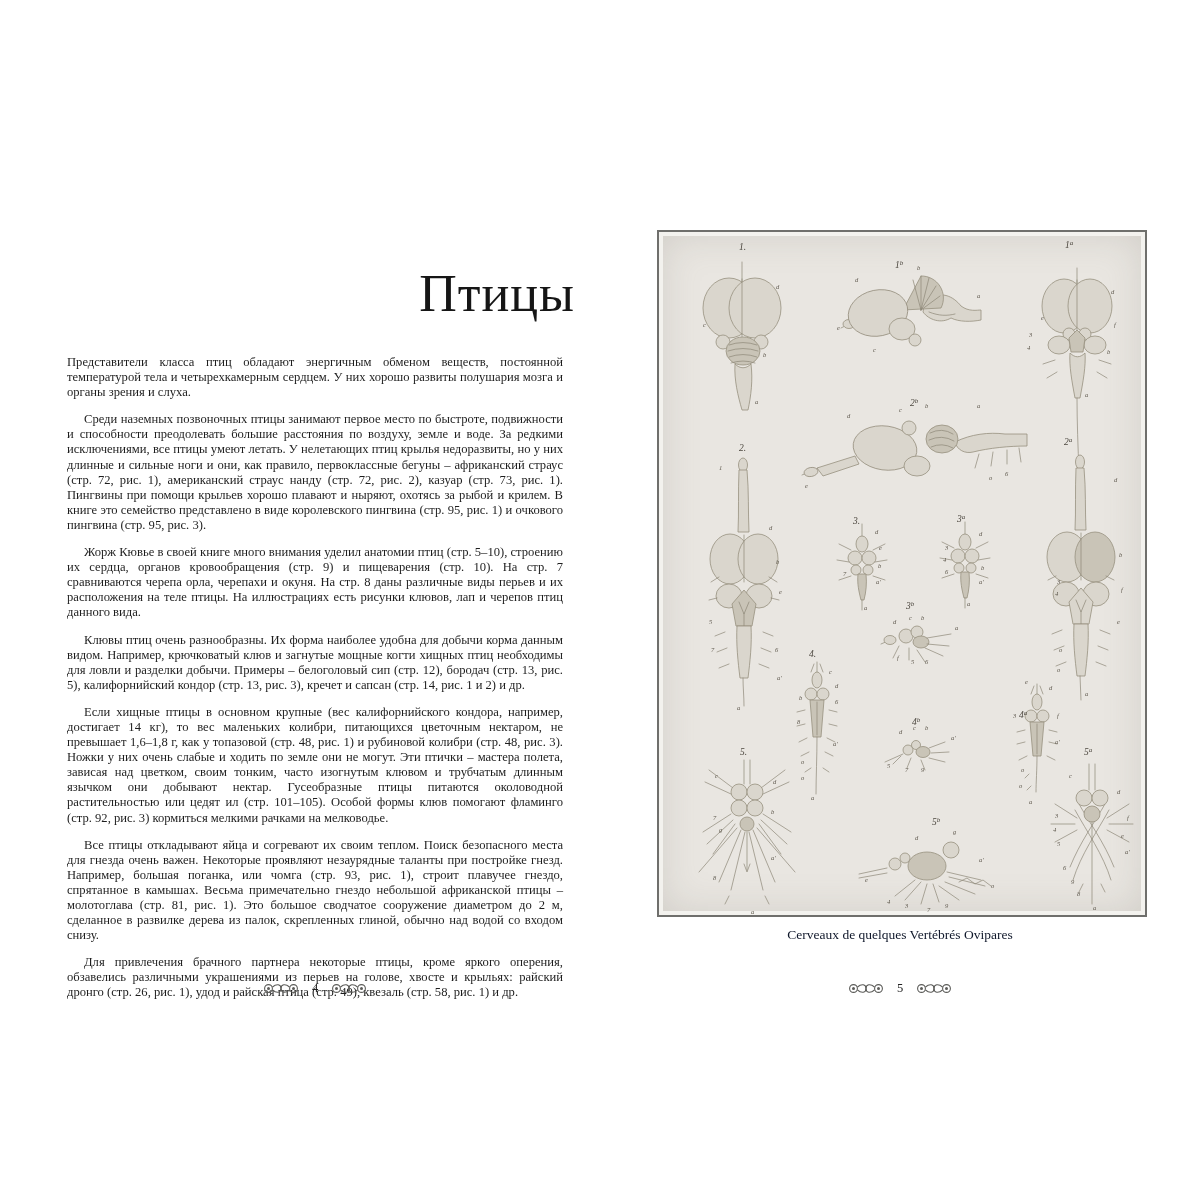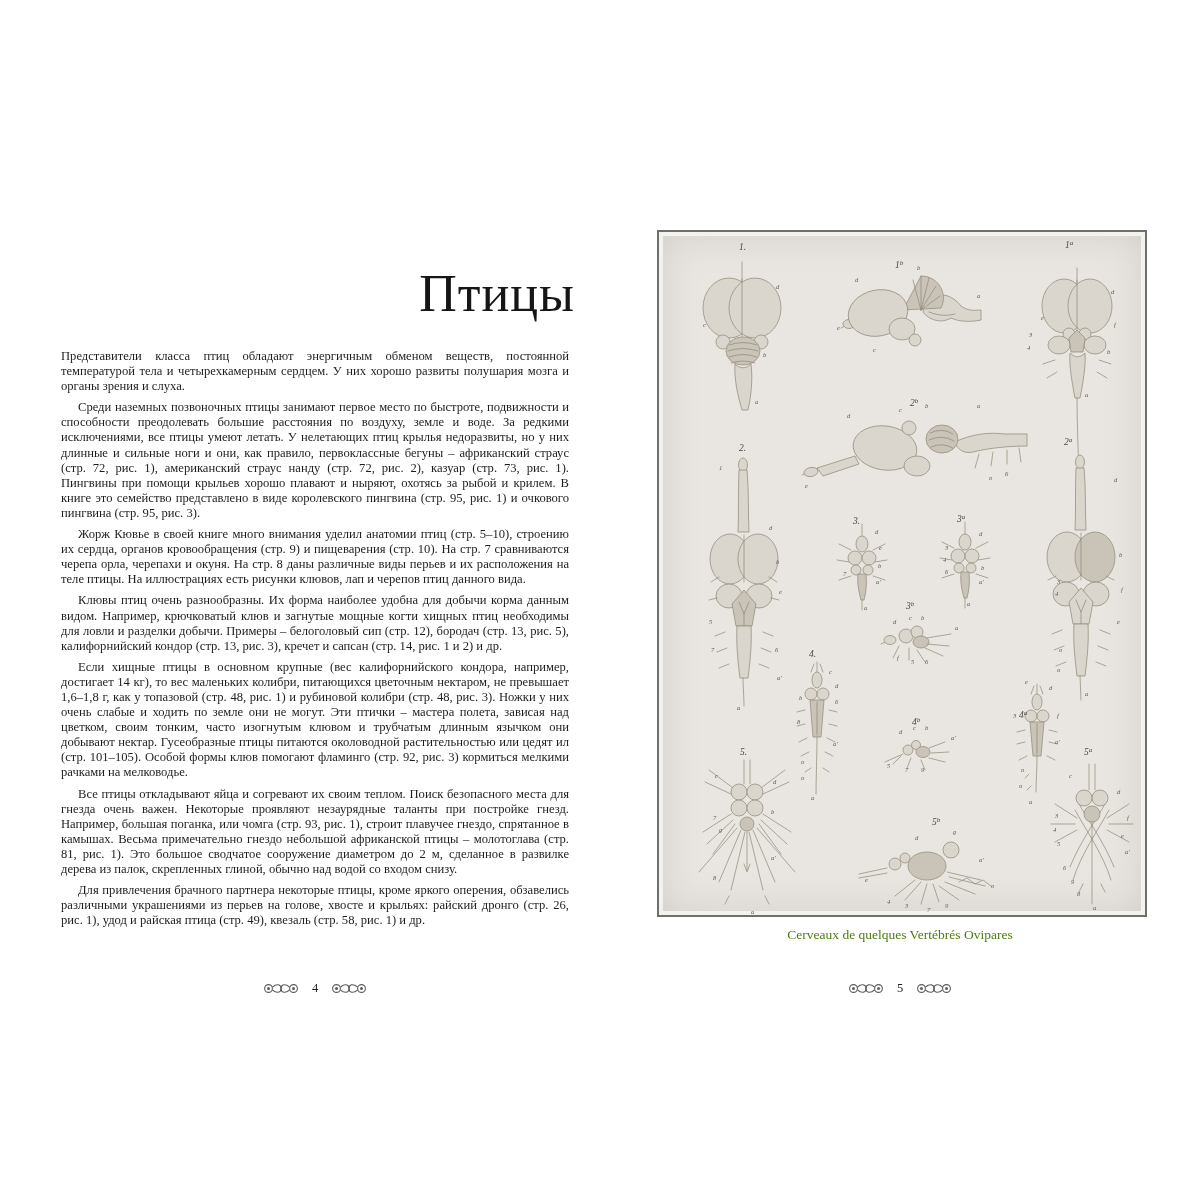"Представители класса птиц обладают" .body-text p { margin: 6px -> 12px }
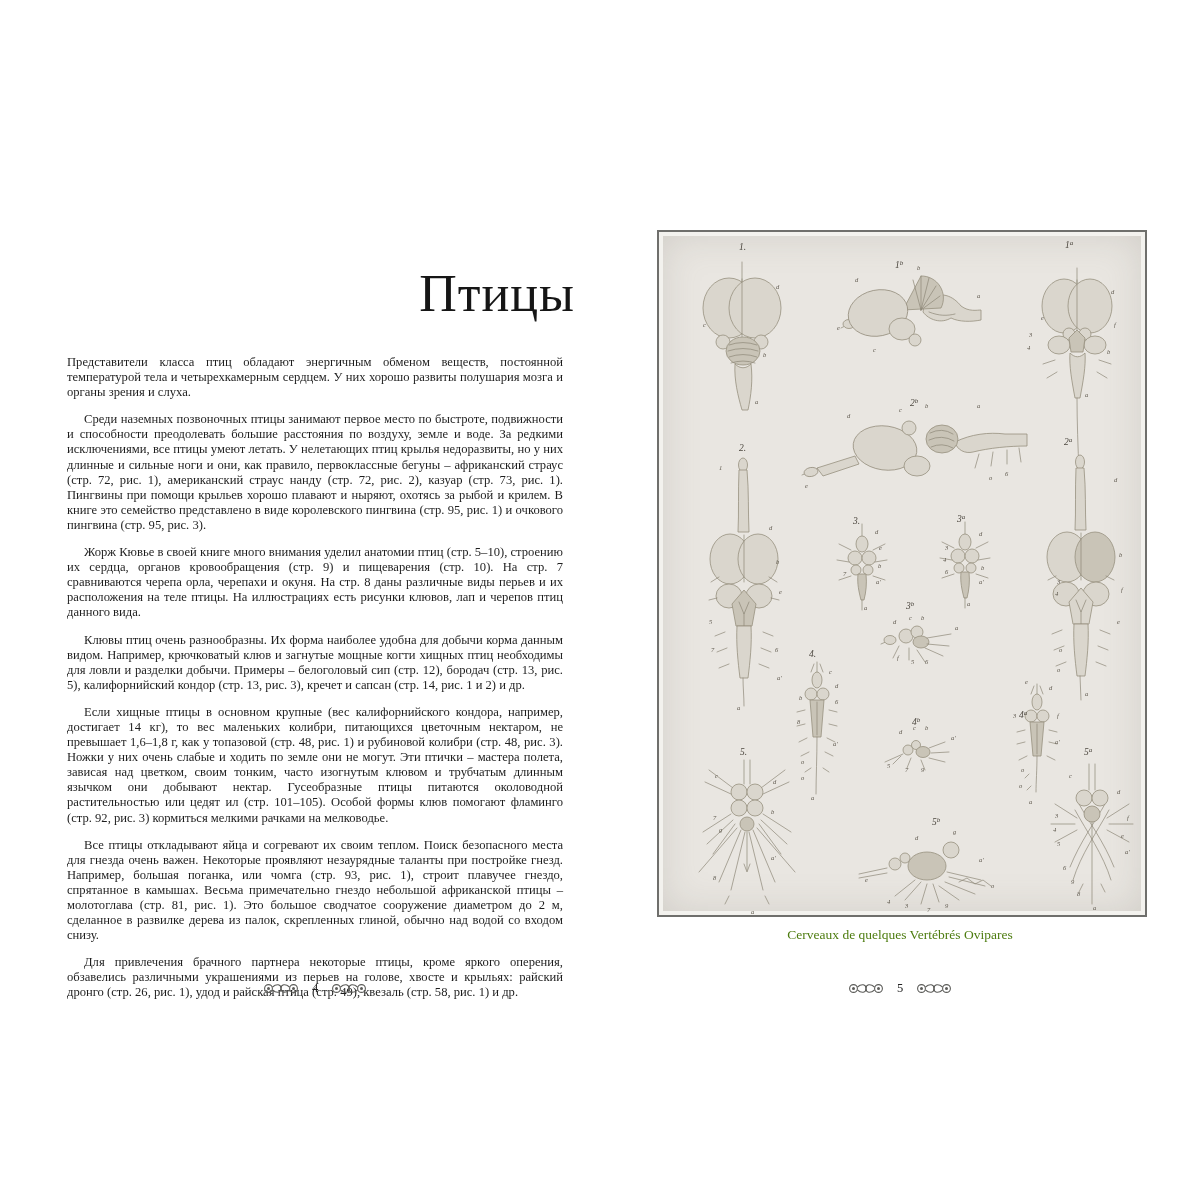"Cerveaux de quelques Vertébrés Ovipares" .plate-caption { color: #4d7c0f -> #0f172a }
